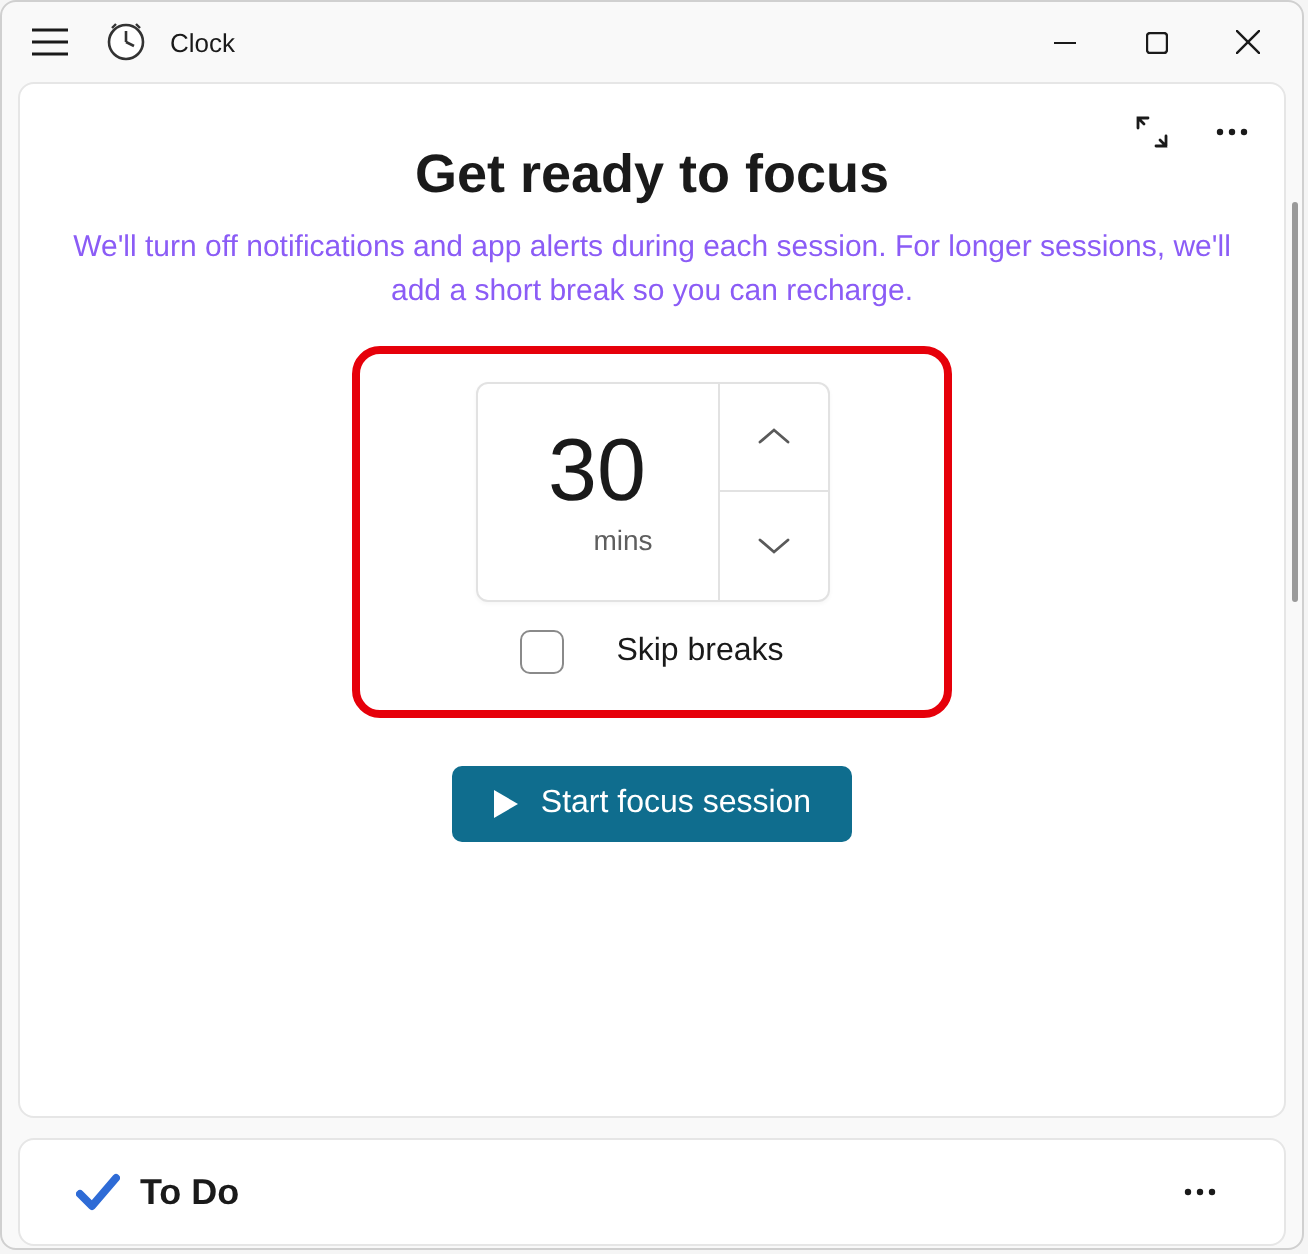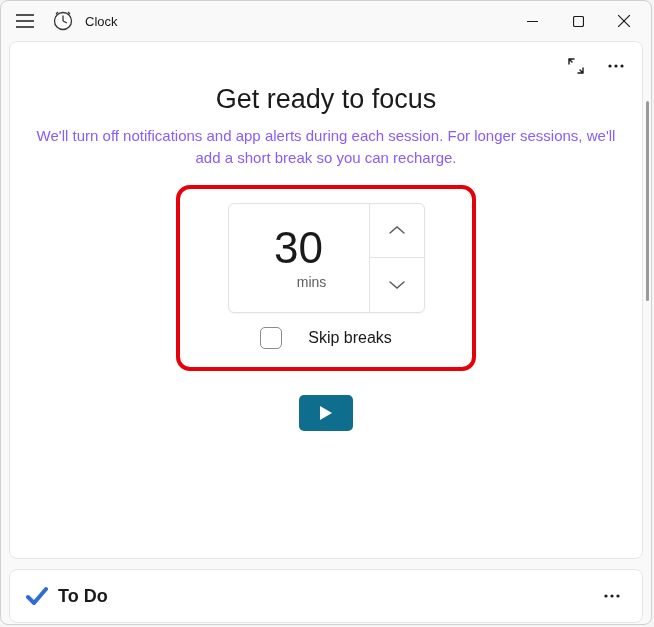"Get ready to focus" .heading { font-weight: 400 -> 700; margin-top: 28px -> 16px }
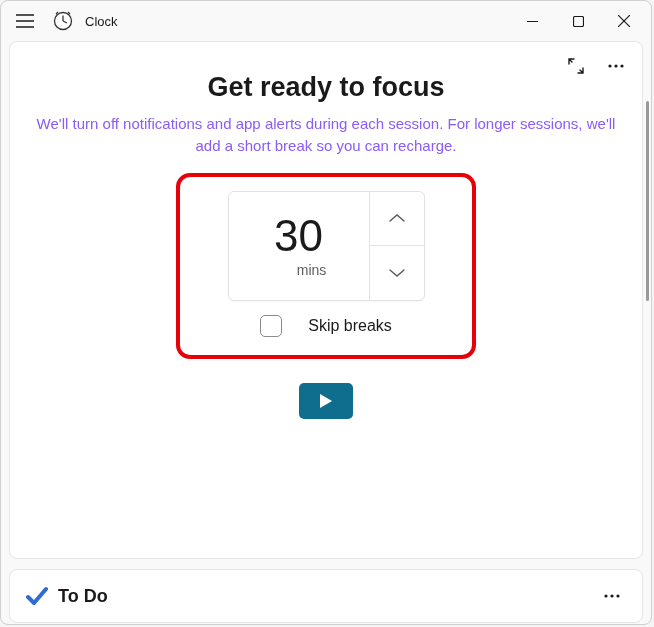"30" .timer-value-box { width: 140px -> 120px }
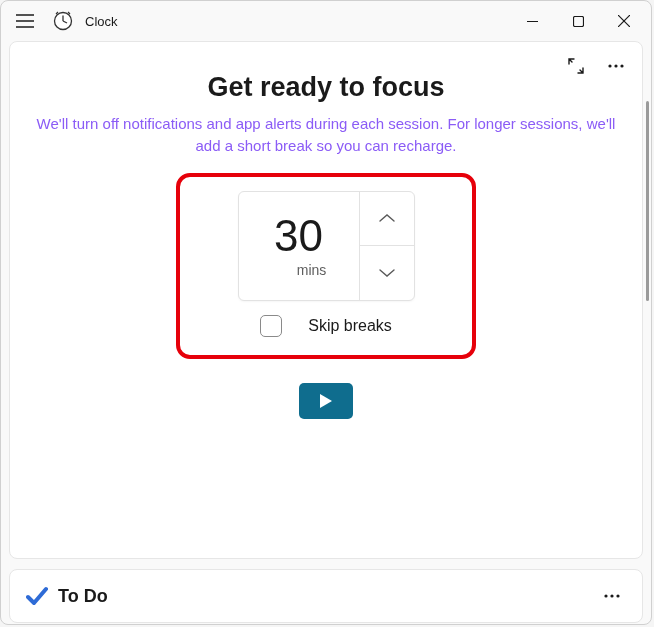"Start focus session" span { html: none -> <span>Start focus session</span> }
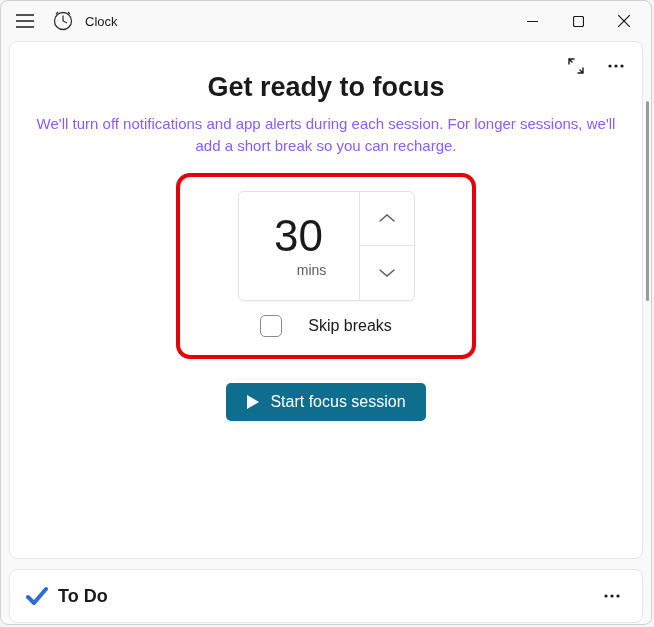"To Do" .todo-card { padding: 12px 16px -> 12px 28px }
